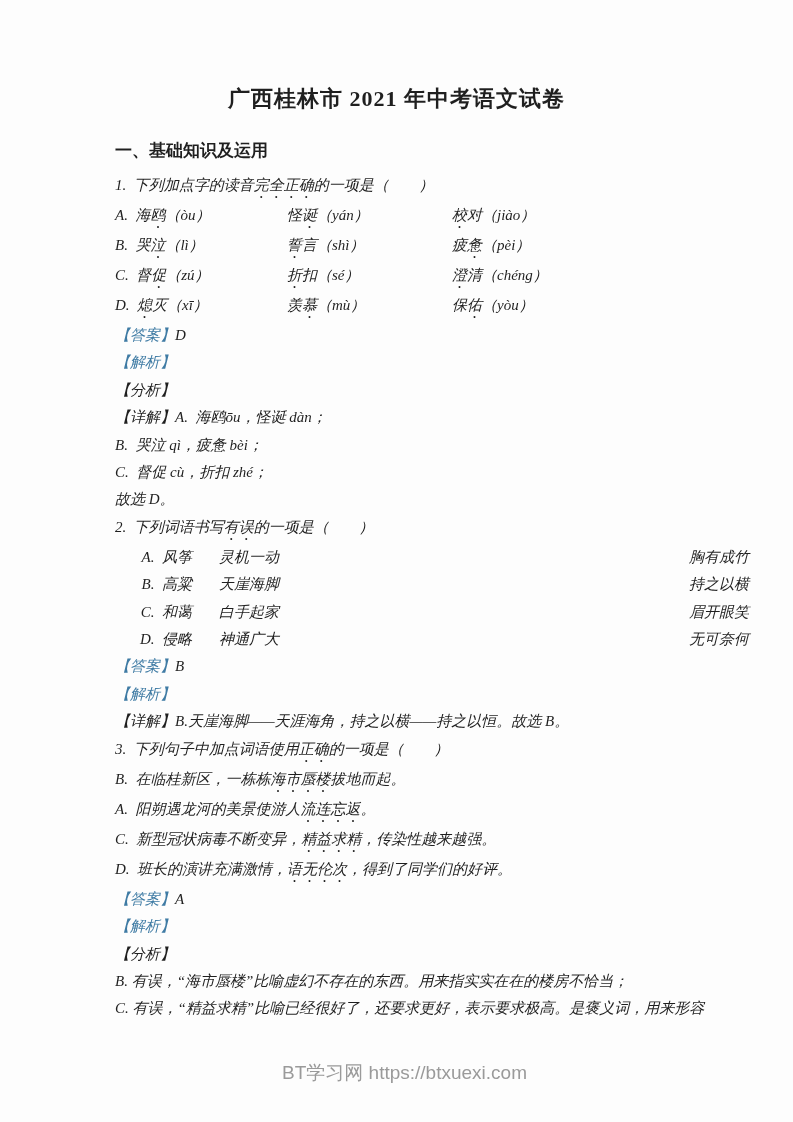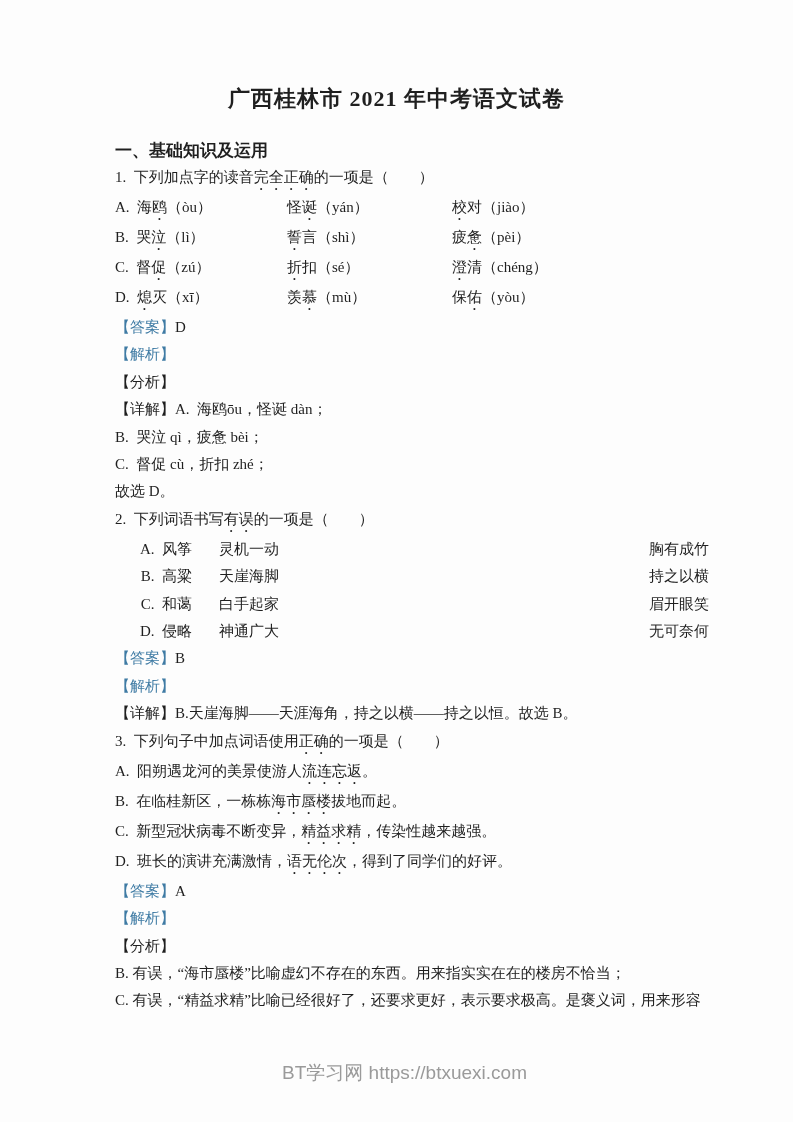"一、基础知识及运用" .section-heading { margin: 24px 112px 0 115px -> 24px 112px 8px 115px }
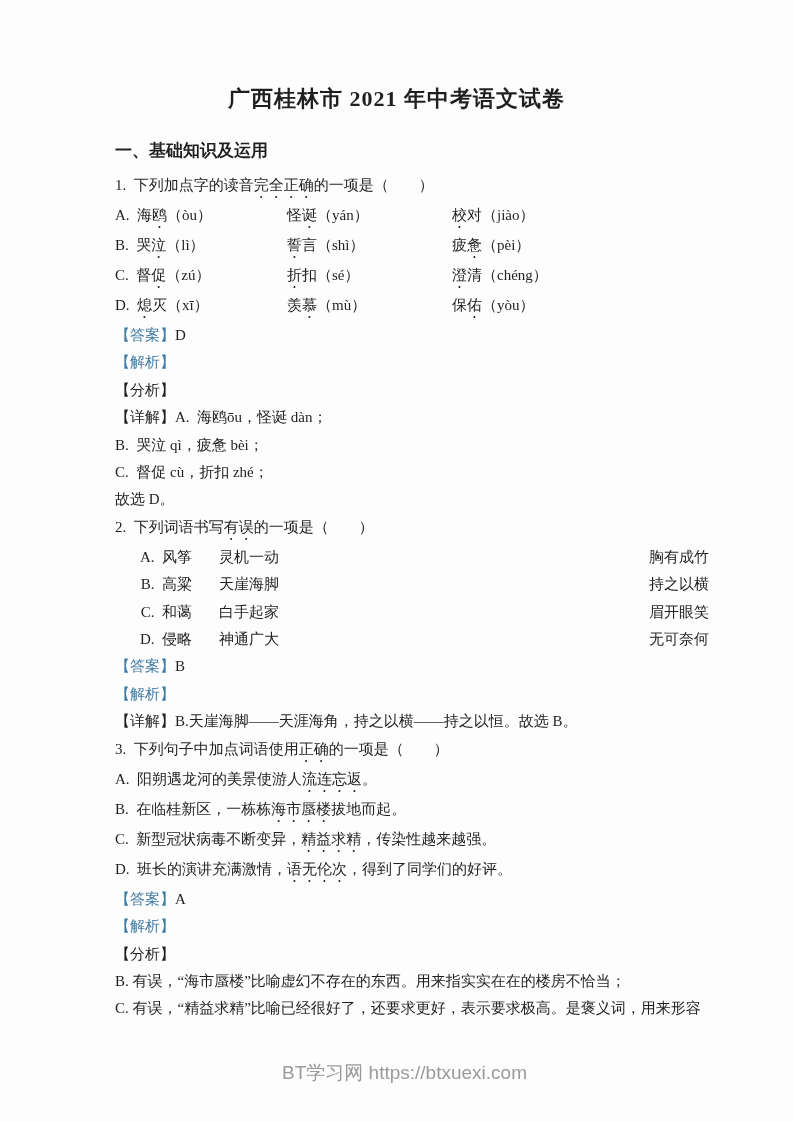"1. 下列加点字的读音完全正确的一项是（ ）" .content { font-style: none -> italic; margin: 0 84px 0 115px -> 0 44px 0 115px }
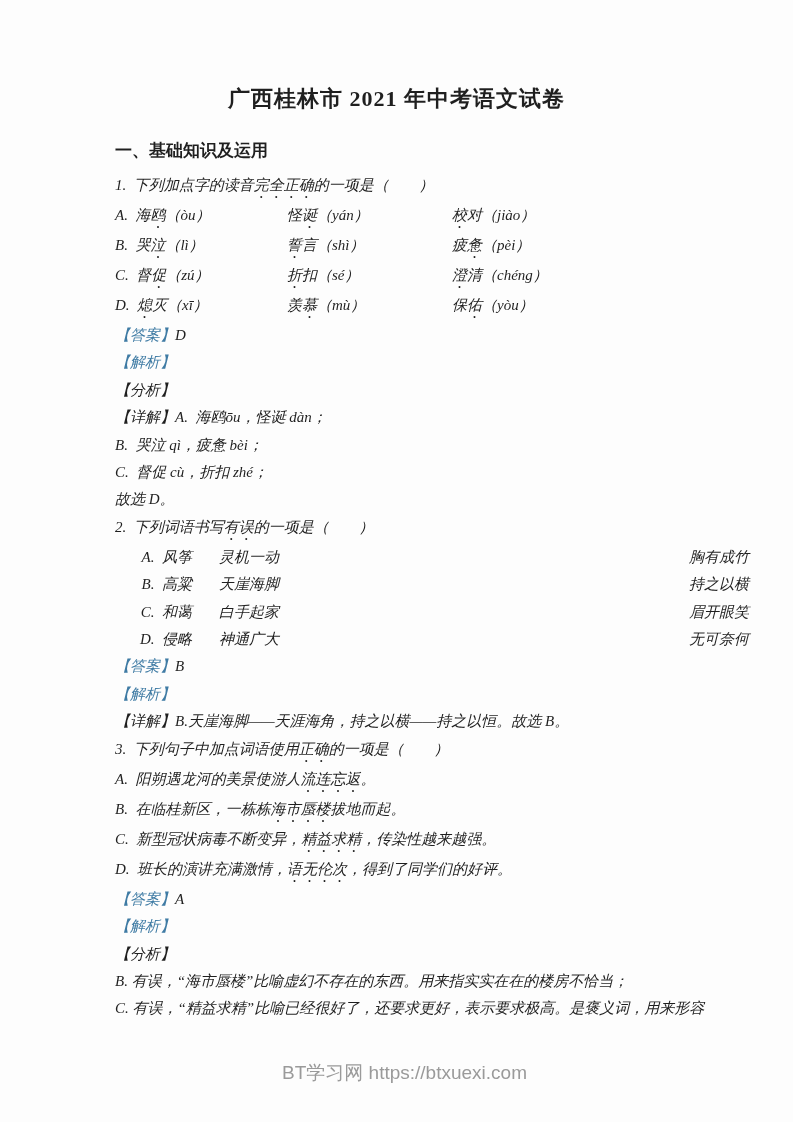"A. 阳朔遇龙河的美景使游人流连忘返。" div.line { order: before "B. 在临桂新区，一栋栋海市蜃楼拔地而起。" -> after "B. 在临桂新区，一栋栋海市蜃楼拔地而起。" }
